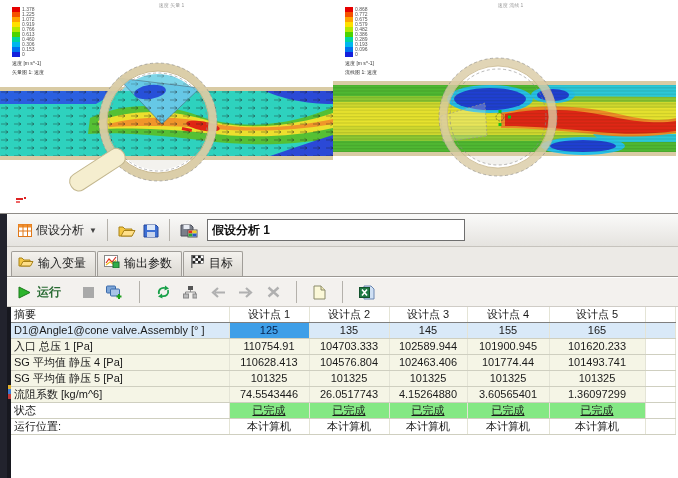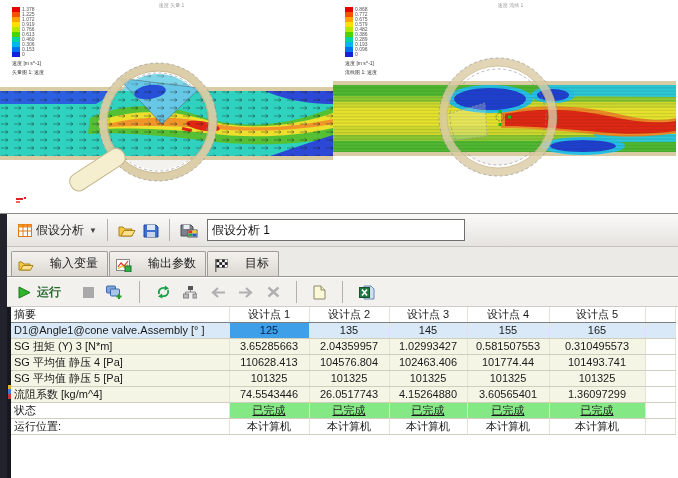"假设分析 1" .name-box { font-weight: none -> bold }
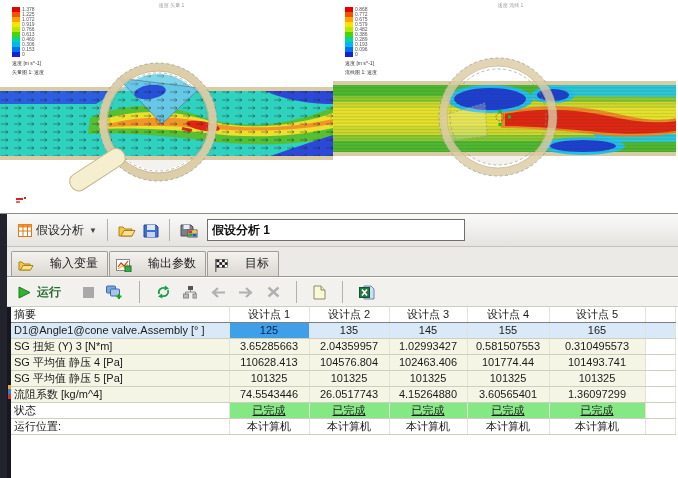"输入变量" .tab { align-items: flex-end -> flex-start; gap: 16px -> 4px }
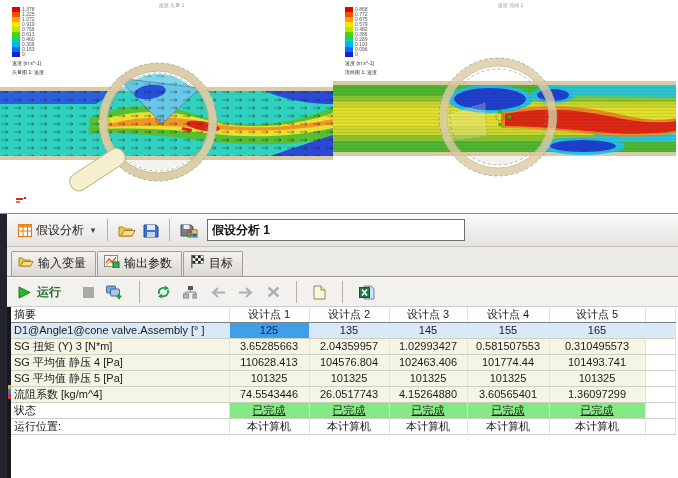"入口 总压 1 [Pa]" tr { html: none -> <tr> <td>入口 总压 1 [Pa]</td> <td>110754.91</td> <td>104703.333</td> <td>102589.944</td> <td>101900.945</td> <td>101620.233</td> <td></td> </tr> }
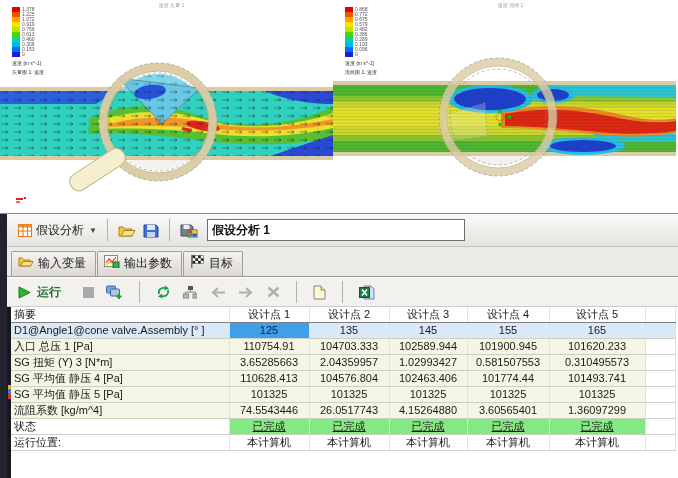"SG 扭矩 (Y) 3 [N*m]" tr { html: <tr> <td>SG 扭矩 (Y) 3 [N*m]</td> <td>3.65285663</td> <td>2.04359957</td> <td>1.02993427</td> <td>0.581507553</td> <td>0.310495573</td> <td></td> </tr> -> none }
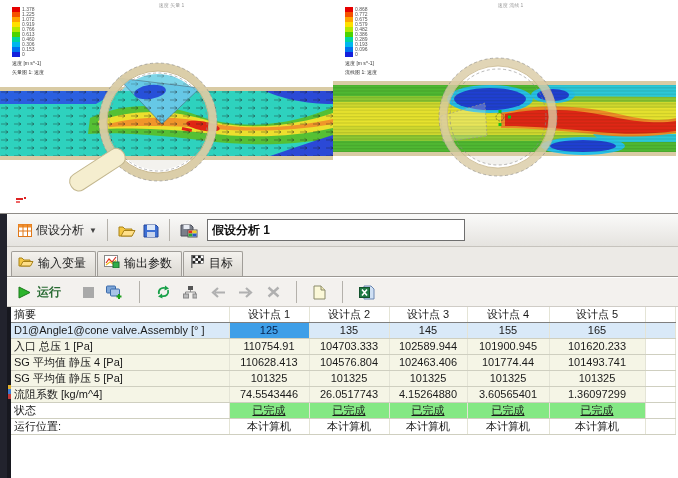"流阻系数 [kg/m^4]" td.lbl { text: 4 -> 6 }
